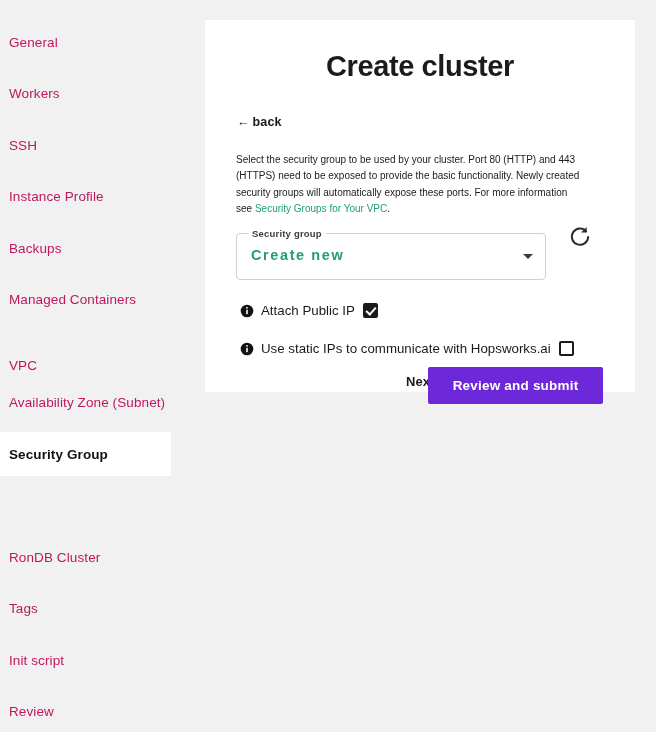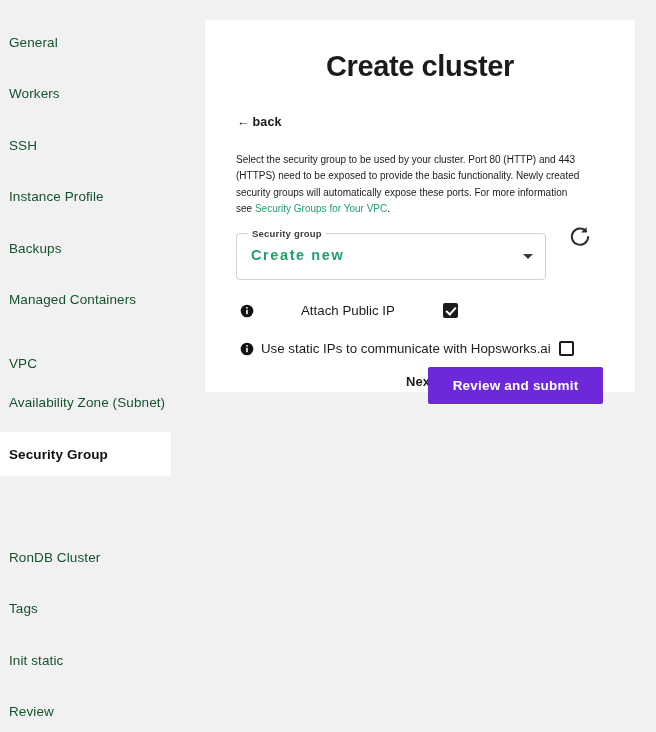"General" .nav-item { color: #14532d -> #be185d }
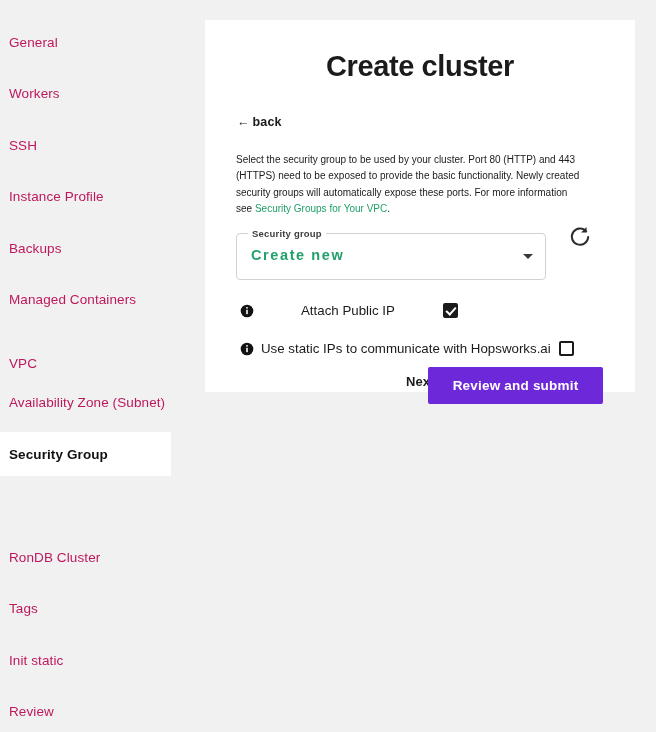"Attach Public IP" div.cb-row { gap: 40px -> none }
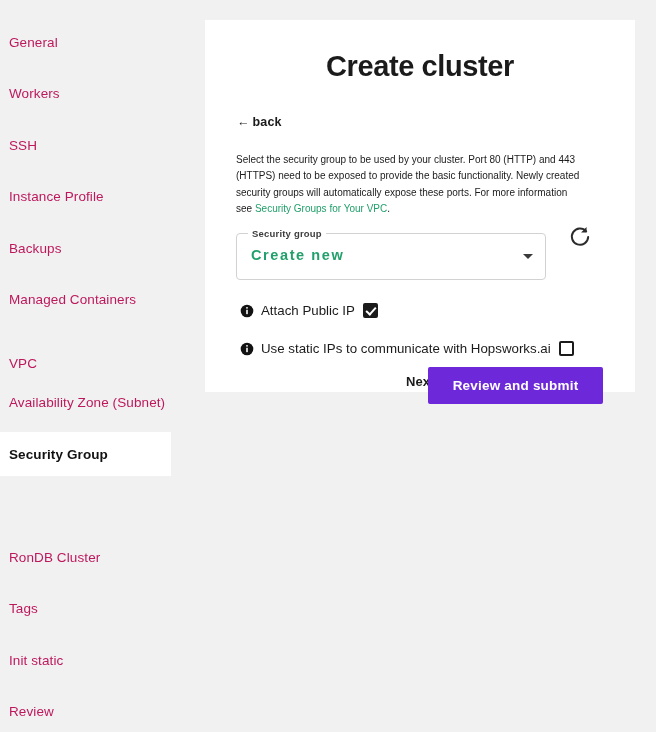"VPC" div.nav-item { align-items: flex-end -> none; top: 327px -> 343px }
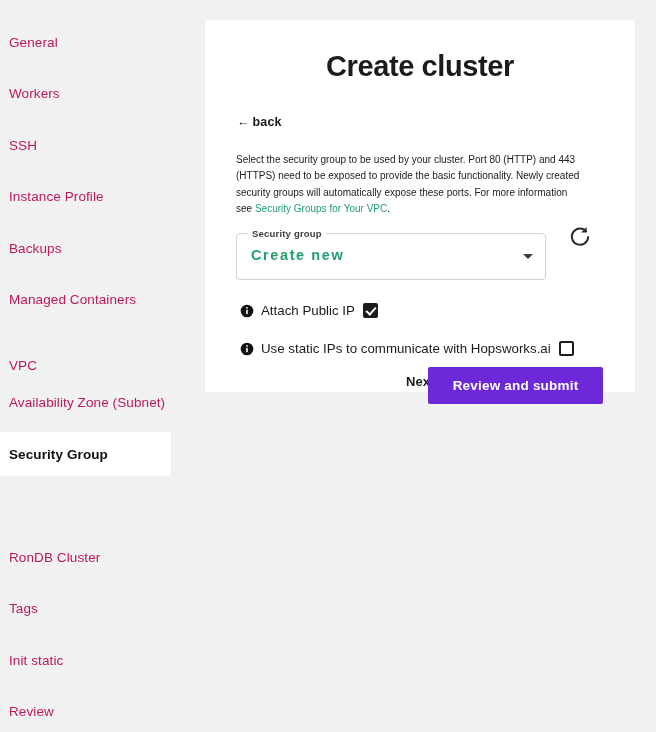"Init static" span { text: static -> script }
